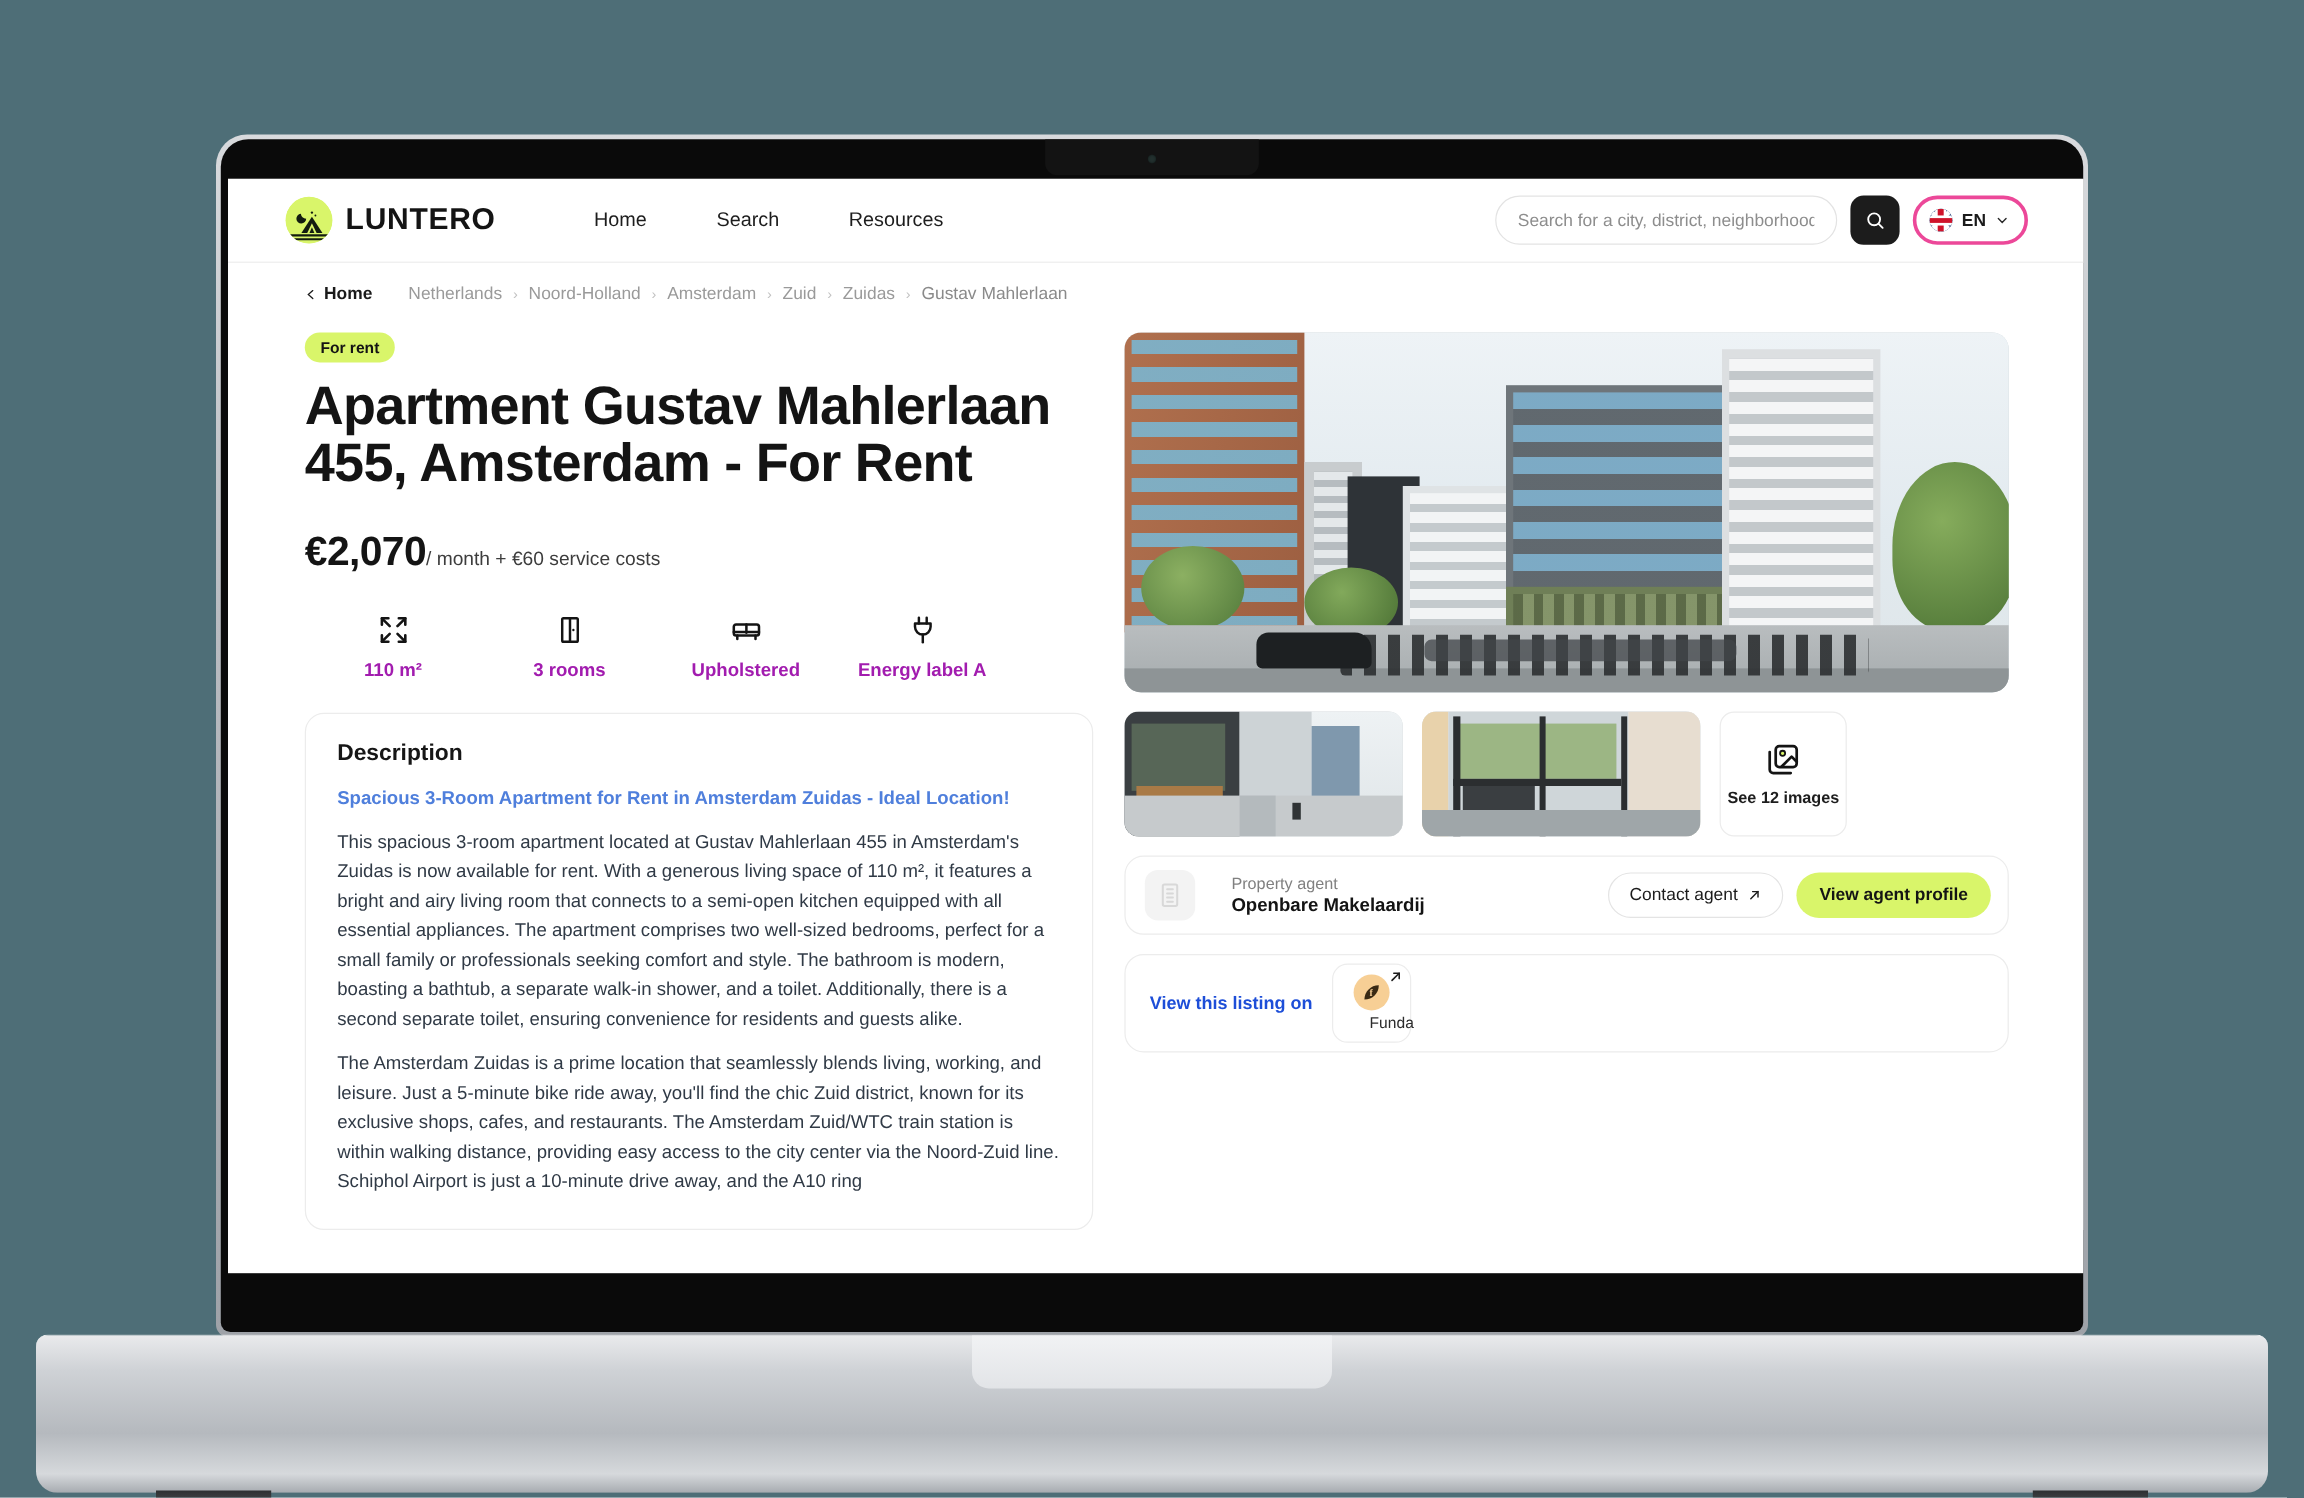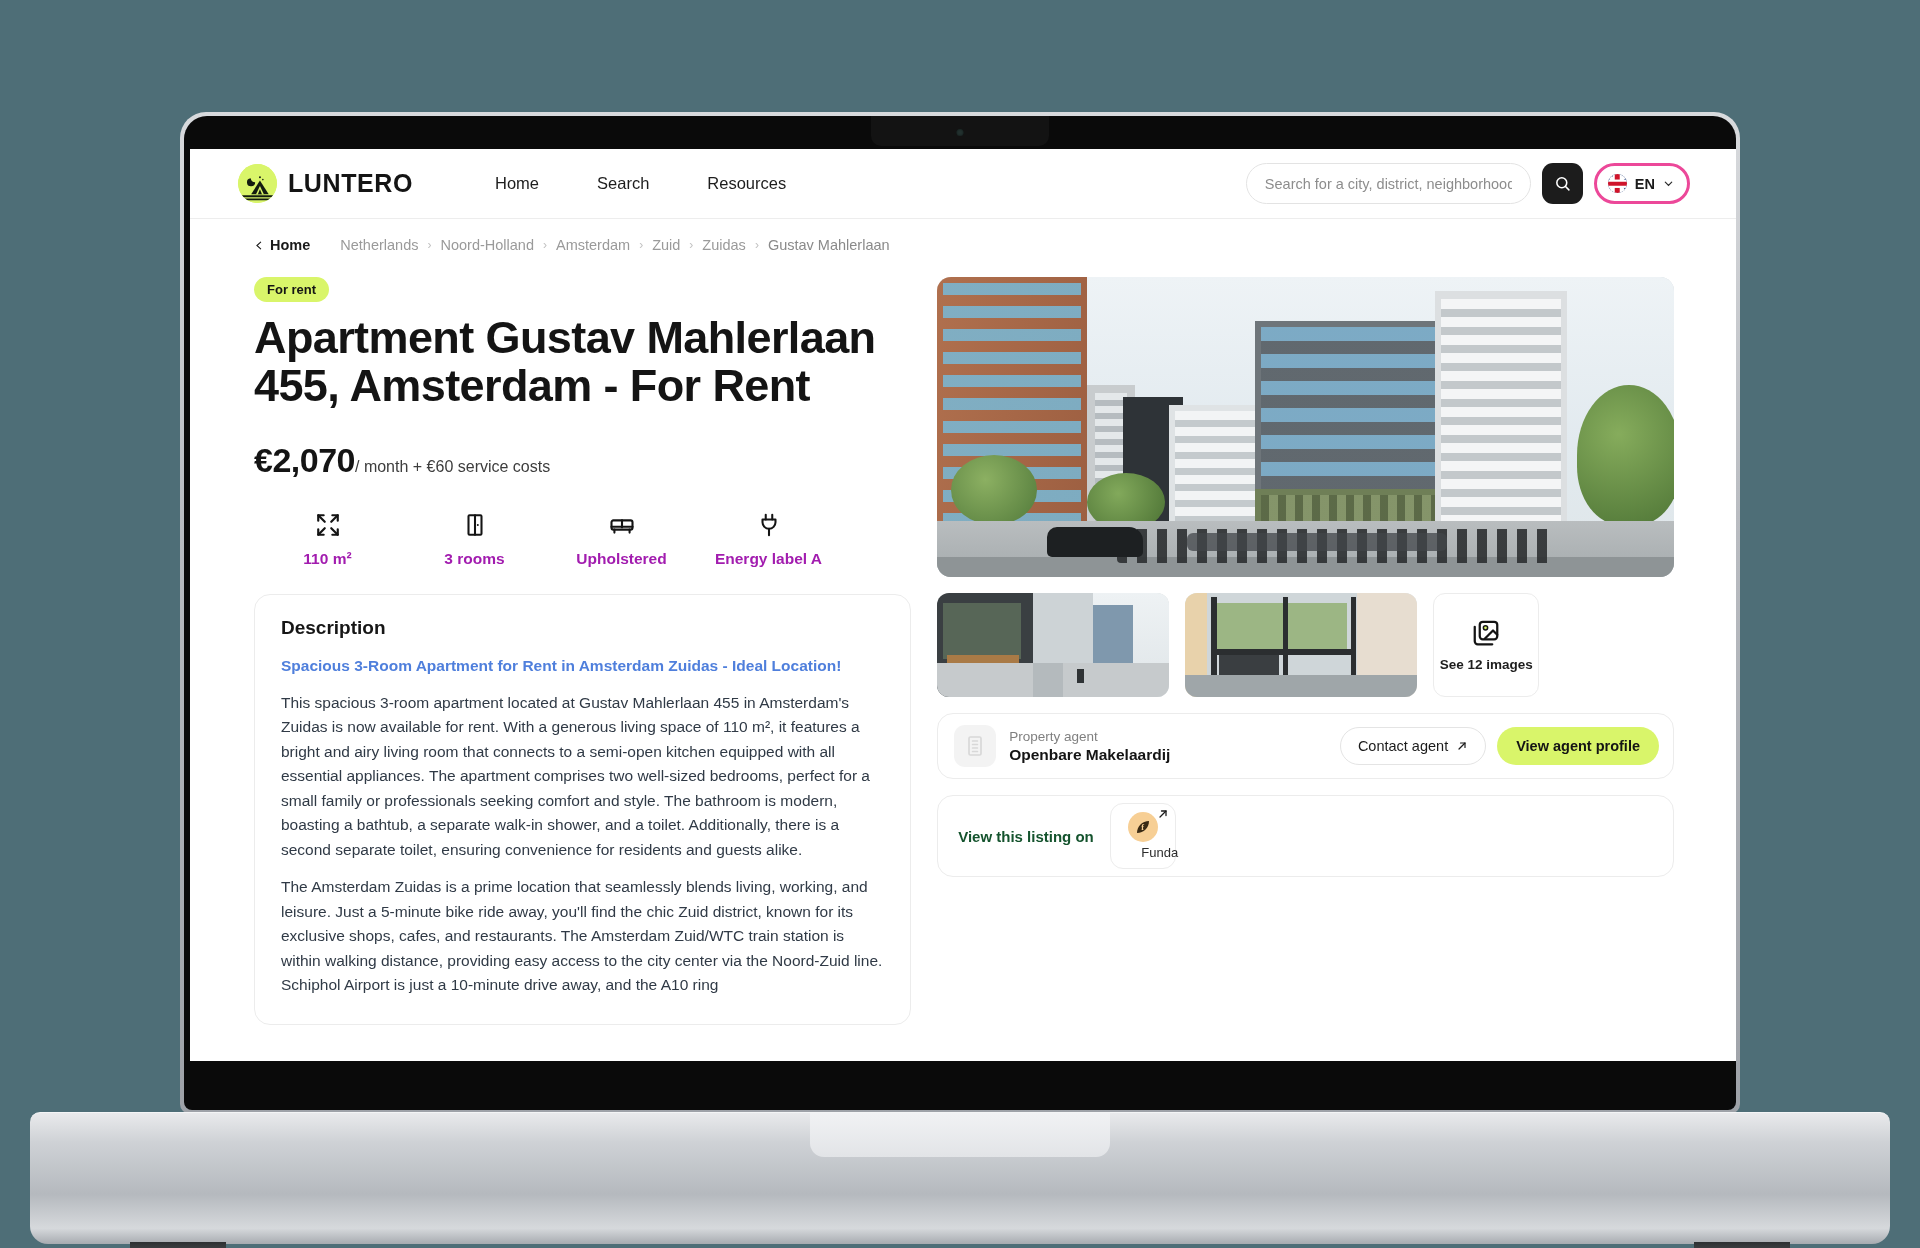"Property agent" .agent-card { gap: none -> 17px }
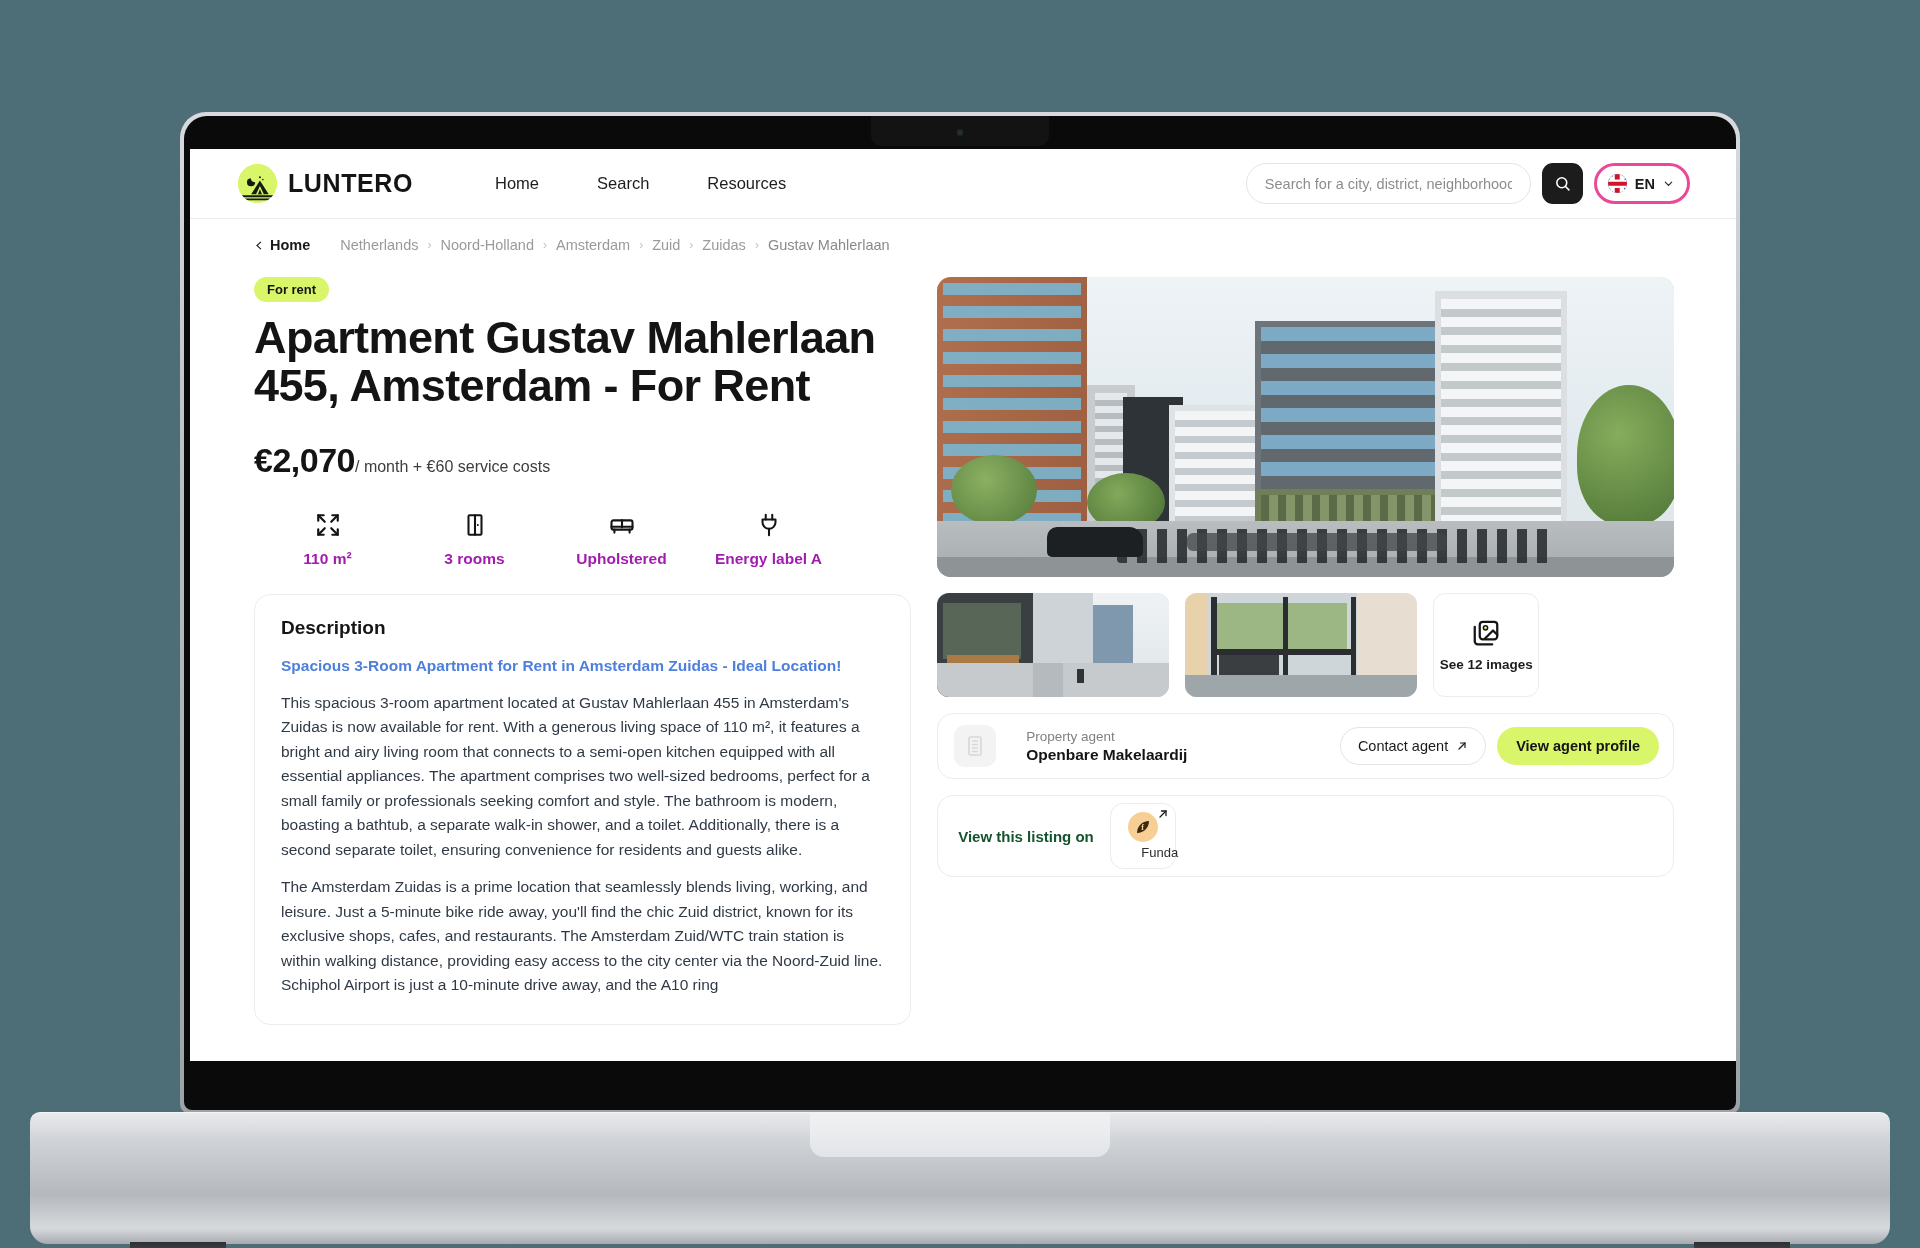"View this listing on" .funda-label { color: #14532d -> #1d4ed8 }
